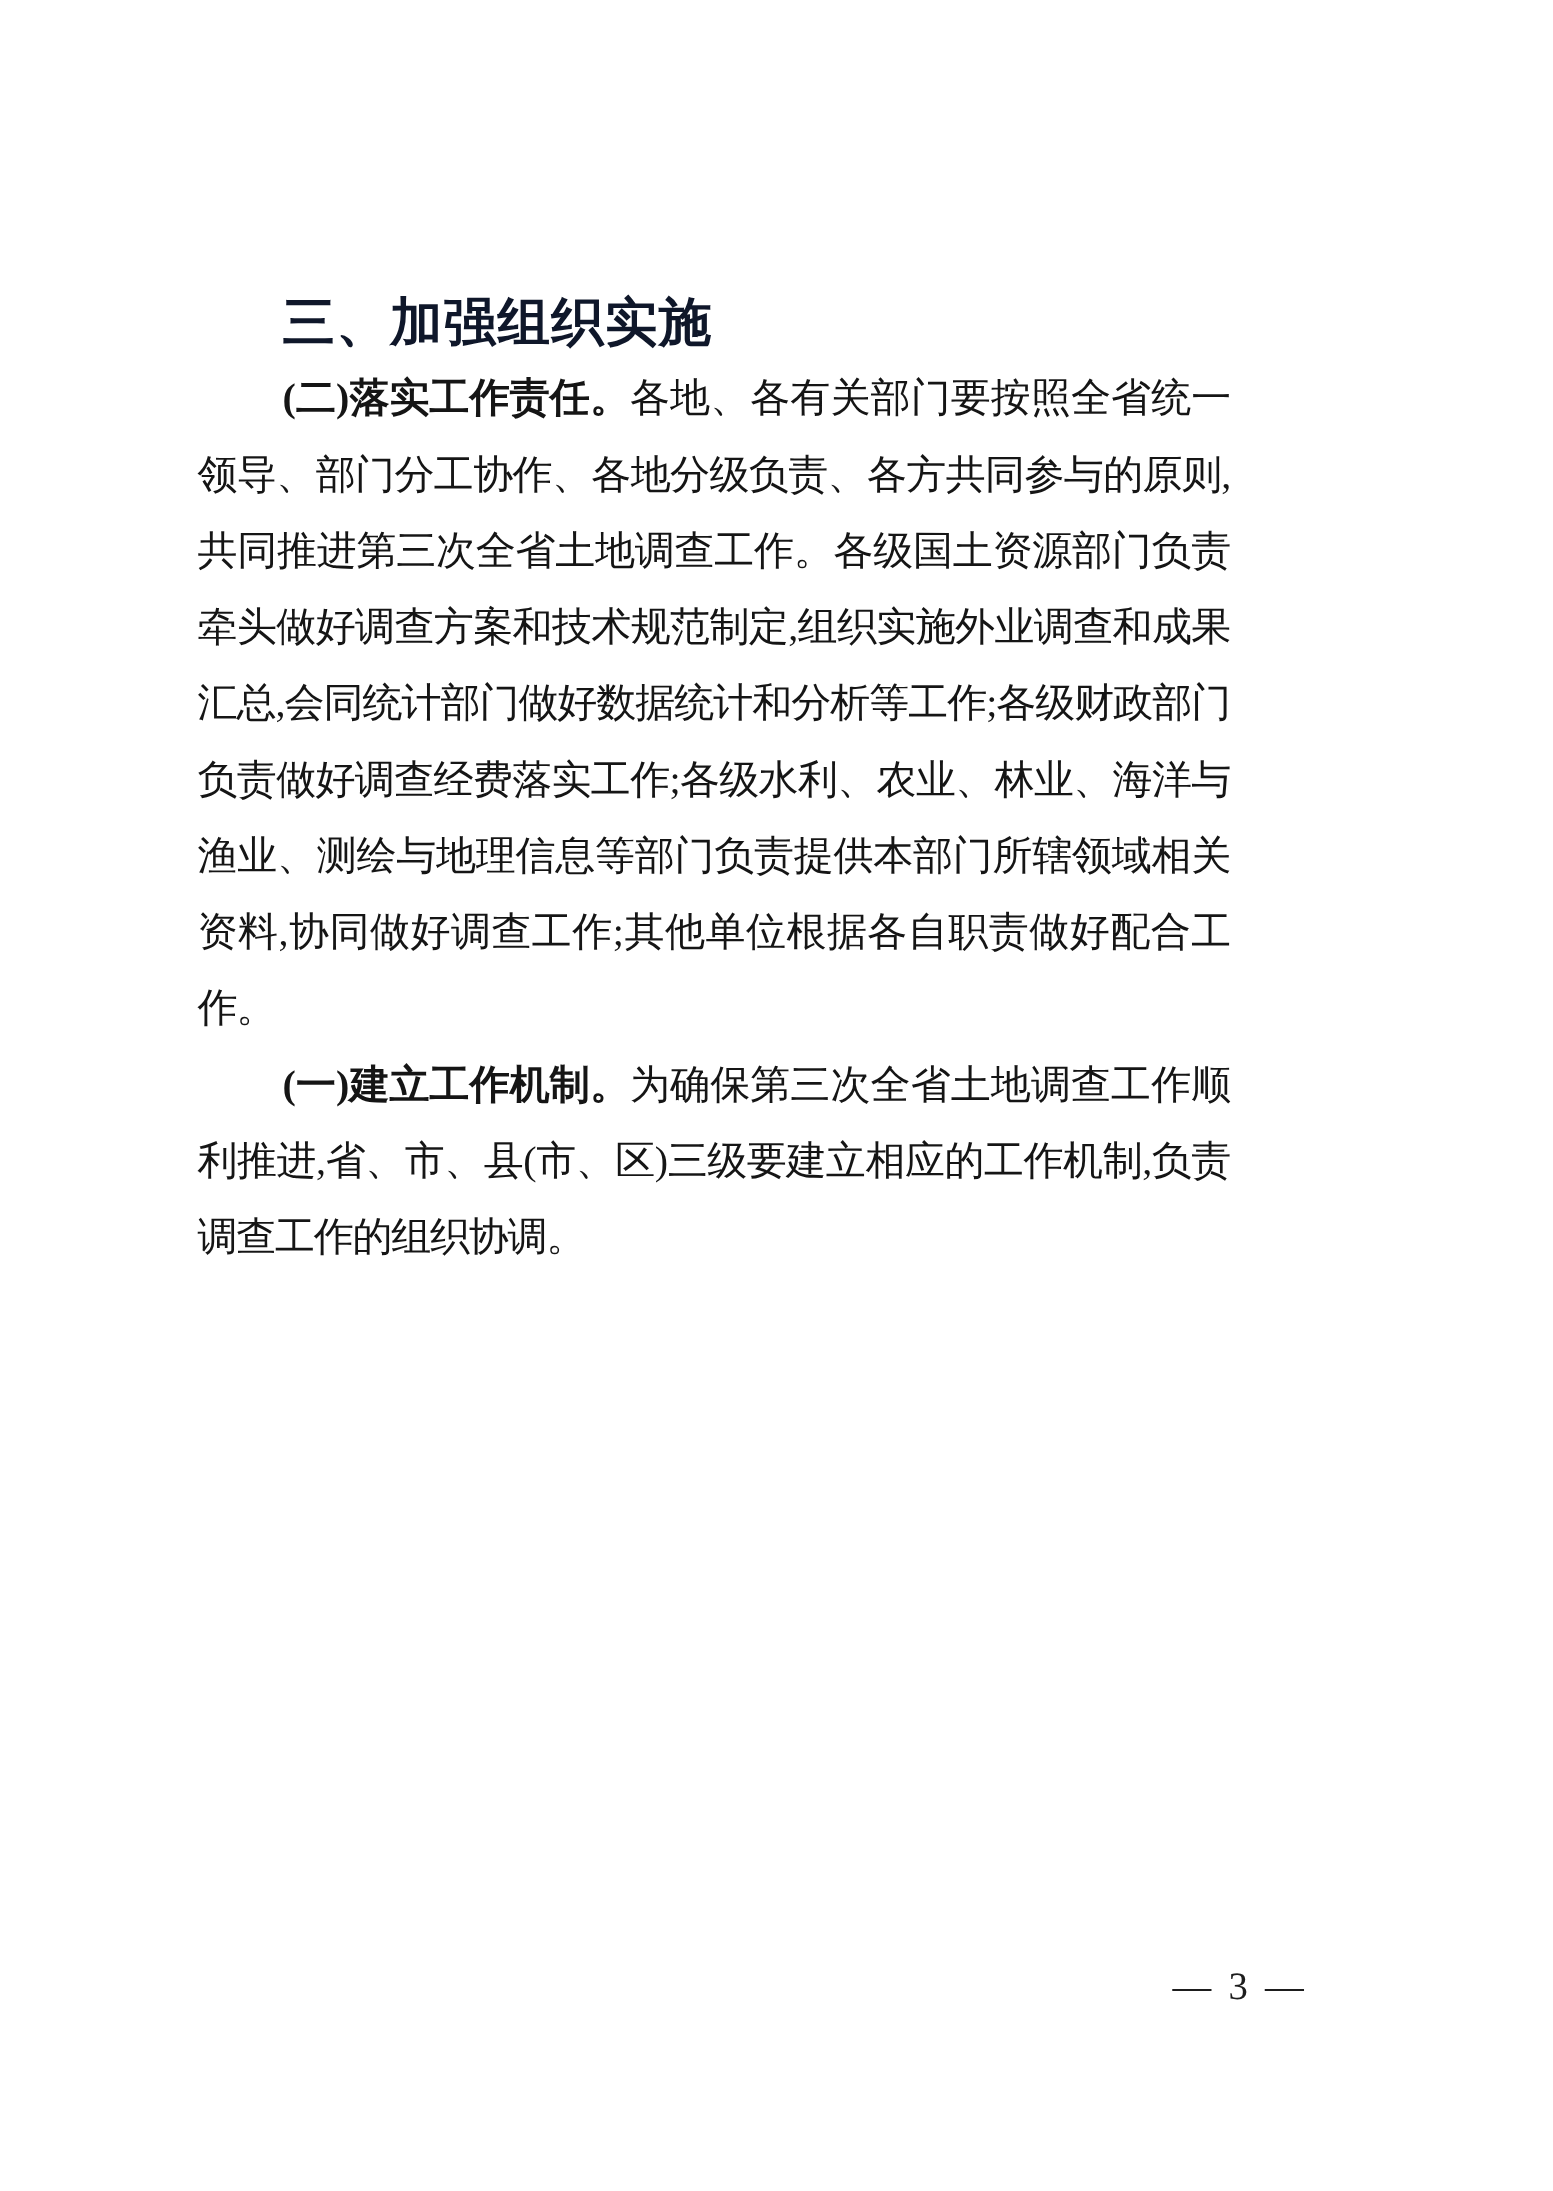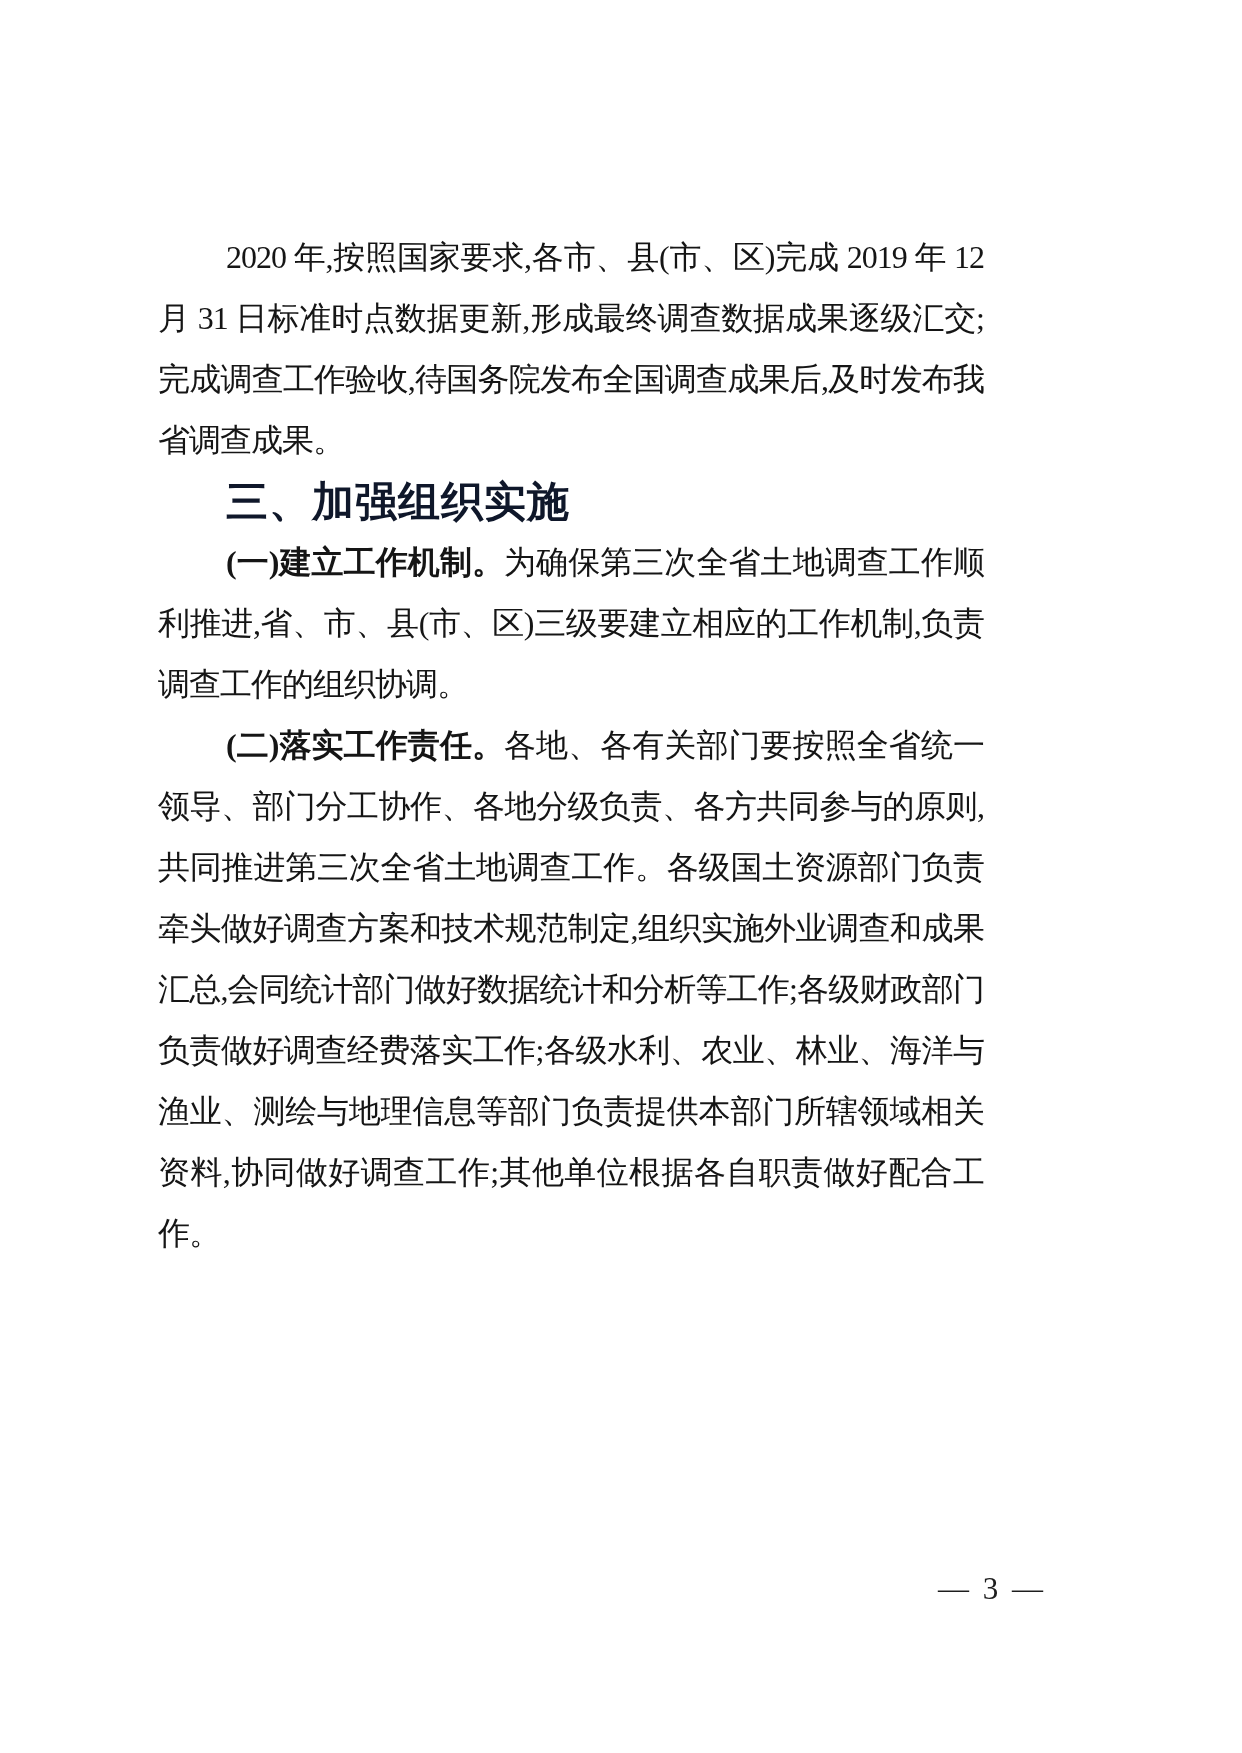"2020 年,按照国家要求,各市、县(市、区)完成 2019 年 12" p.para { html: <p>2020 年,按照国家要求,各市、县(市、区)完成 2019 年 12 月 31 日标准时点数据更新,形成最终调查数据成果逐级汇交;完成调查工作验收,待国务院发布全国调查成果后,及时发布我省调查成果。</p> -> none }
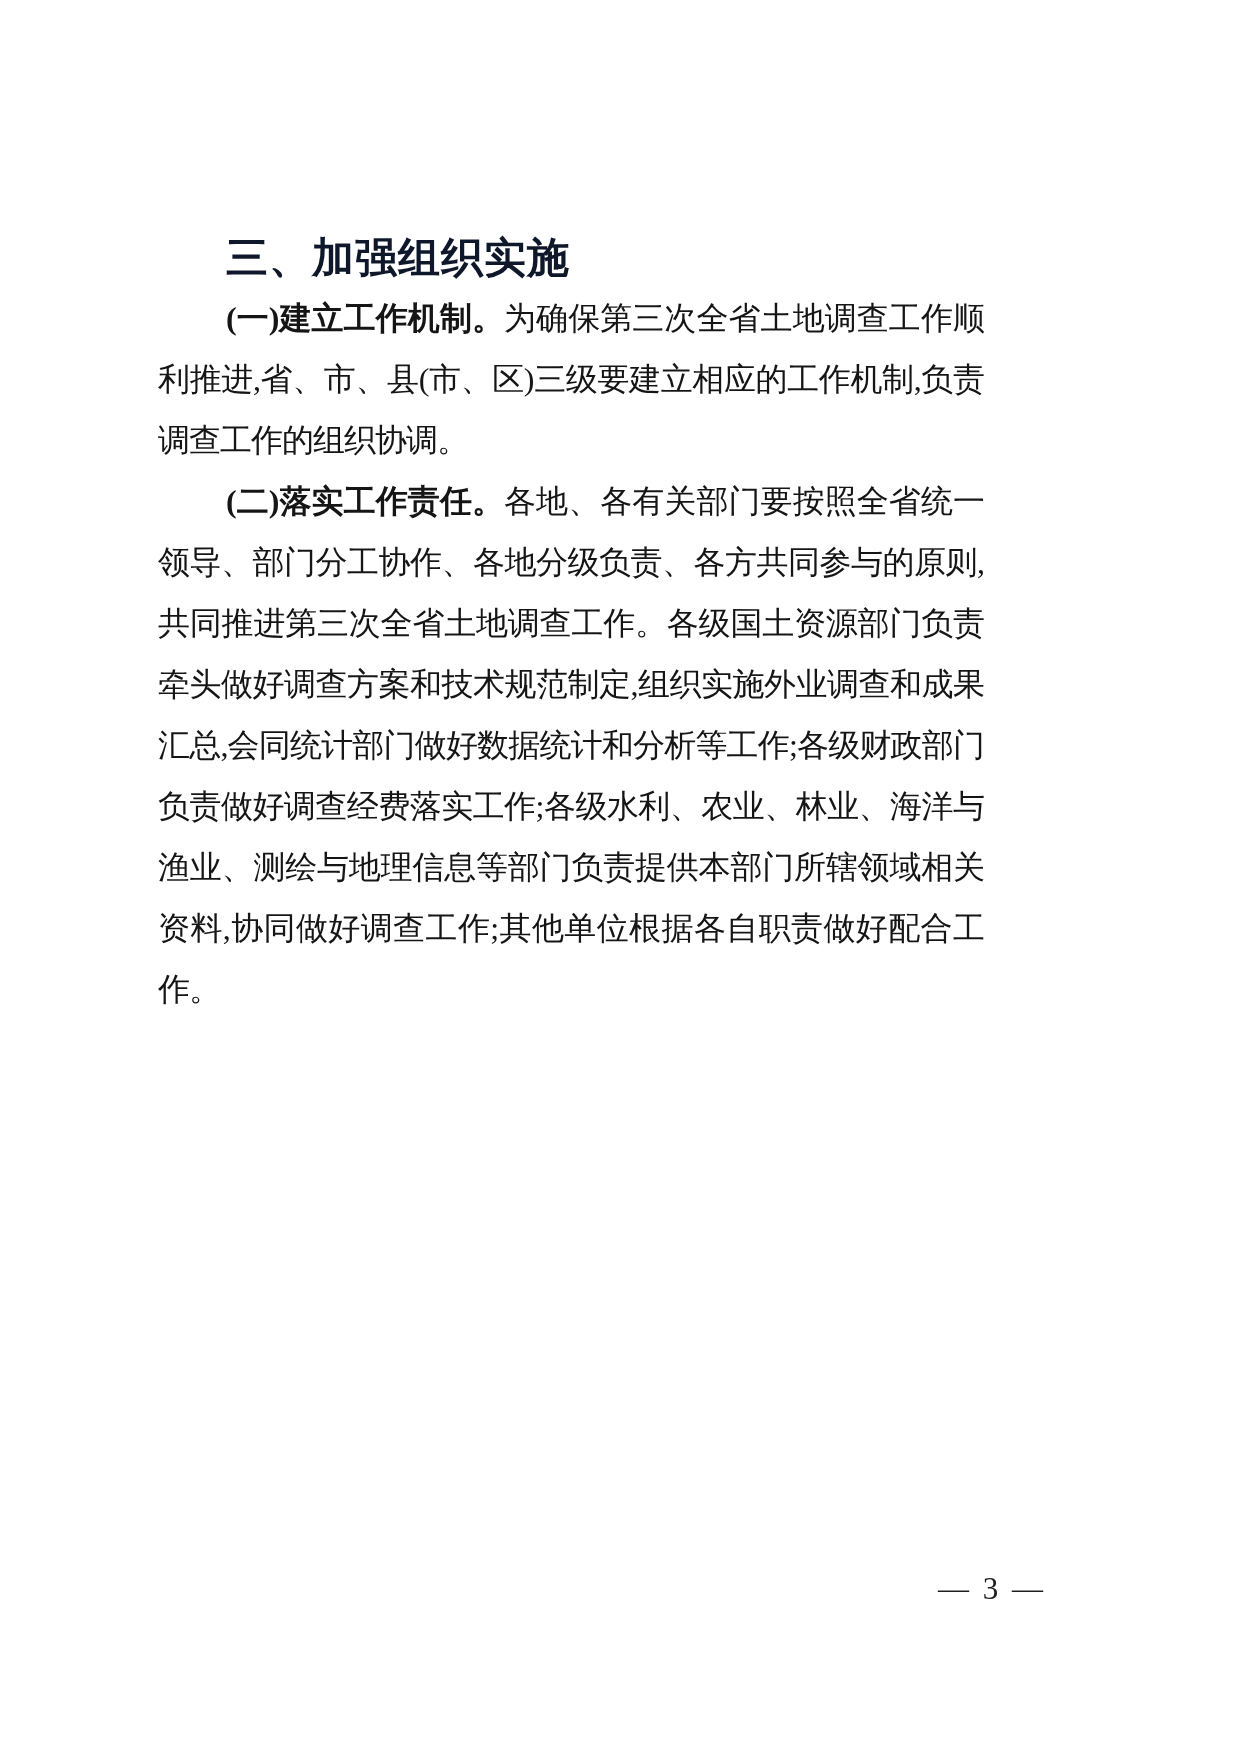"(一)建立工作机制。为确保第三次全省土地调查工作顺利推进,省、市、县(市、区)三" p.para { order: before "(二)落实工作责任。各地、各有关部门要按照全省统一领导、部门分工协作、各地分级负" -> after "(二)落实工作责任。各地、各有关部门要按照全省统一领导、部门分工协作、各地分级负" }
